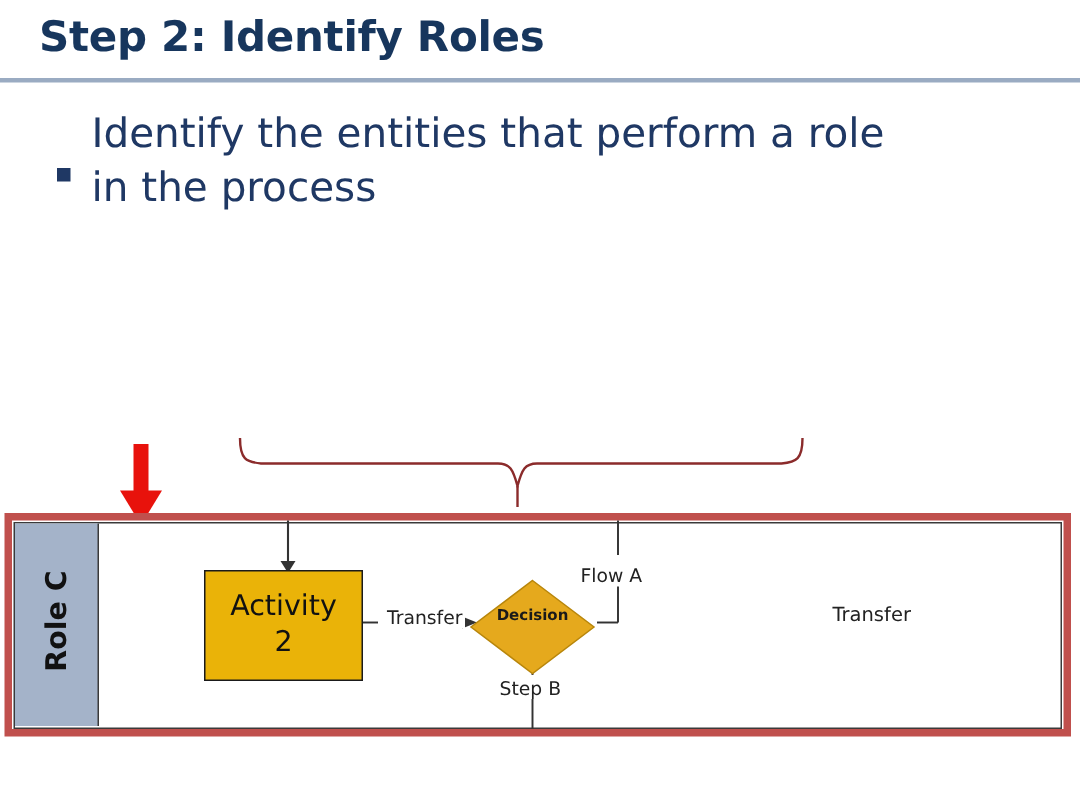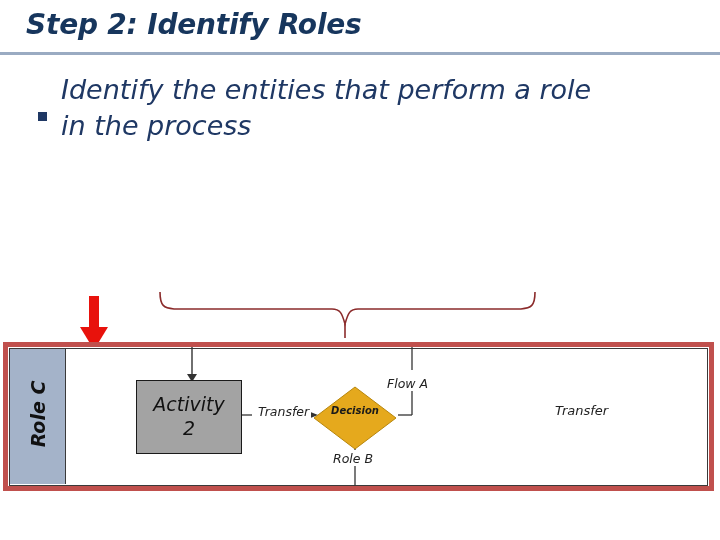"Step 2: Identify Roles" #slide { font-style: italic -> none }
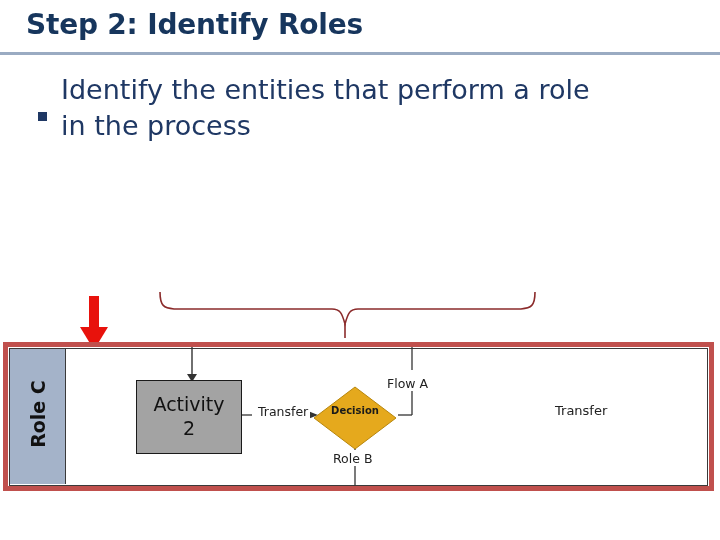"Activity" .activity-box { background: #a3a3a3 -> #eab308 }
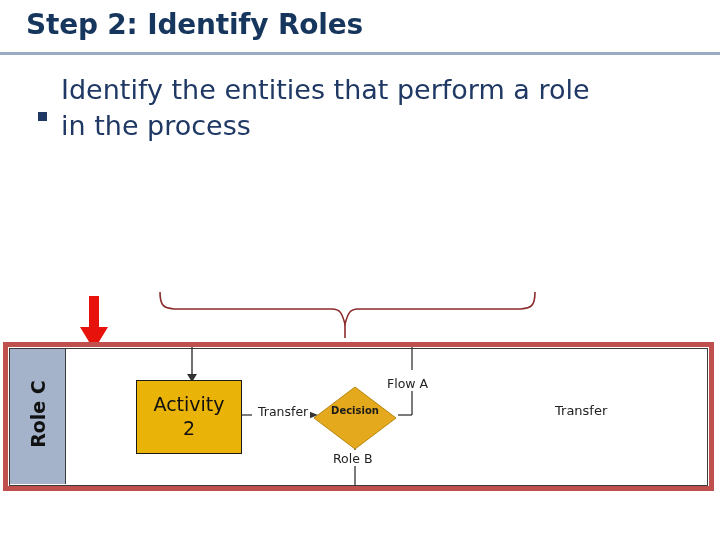"Role B" div.flowlabel { text: Role -> Step }
